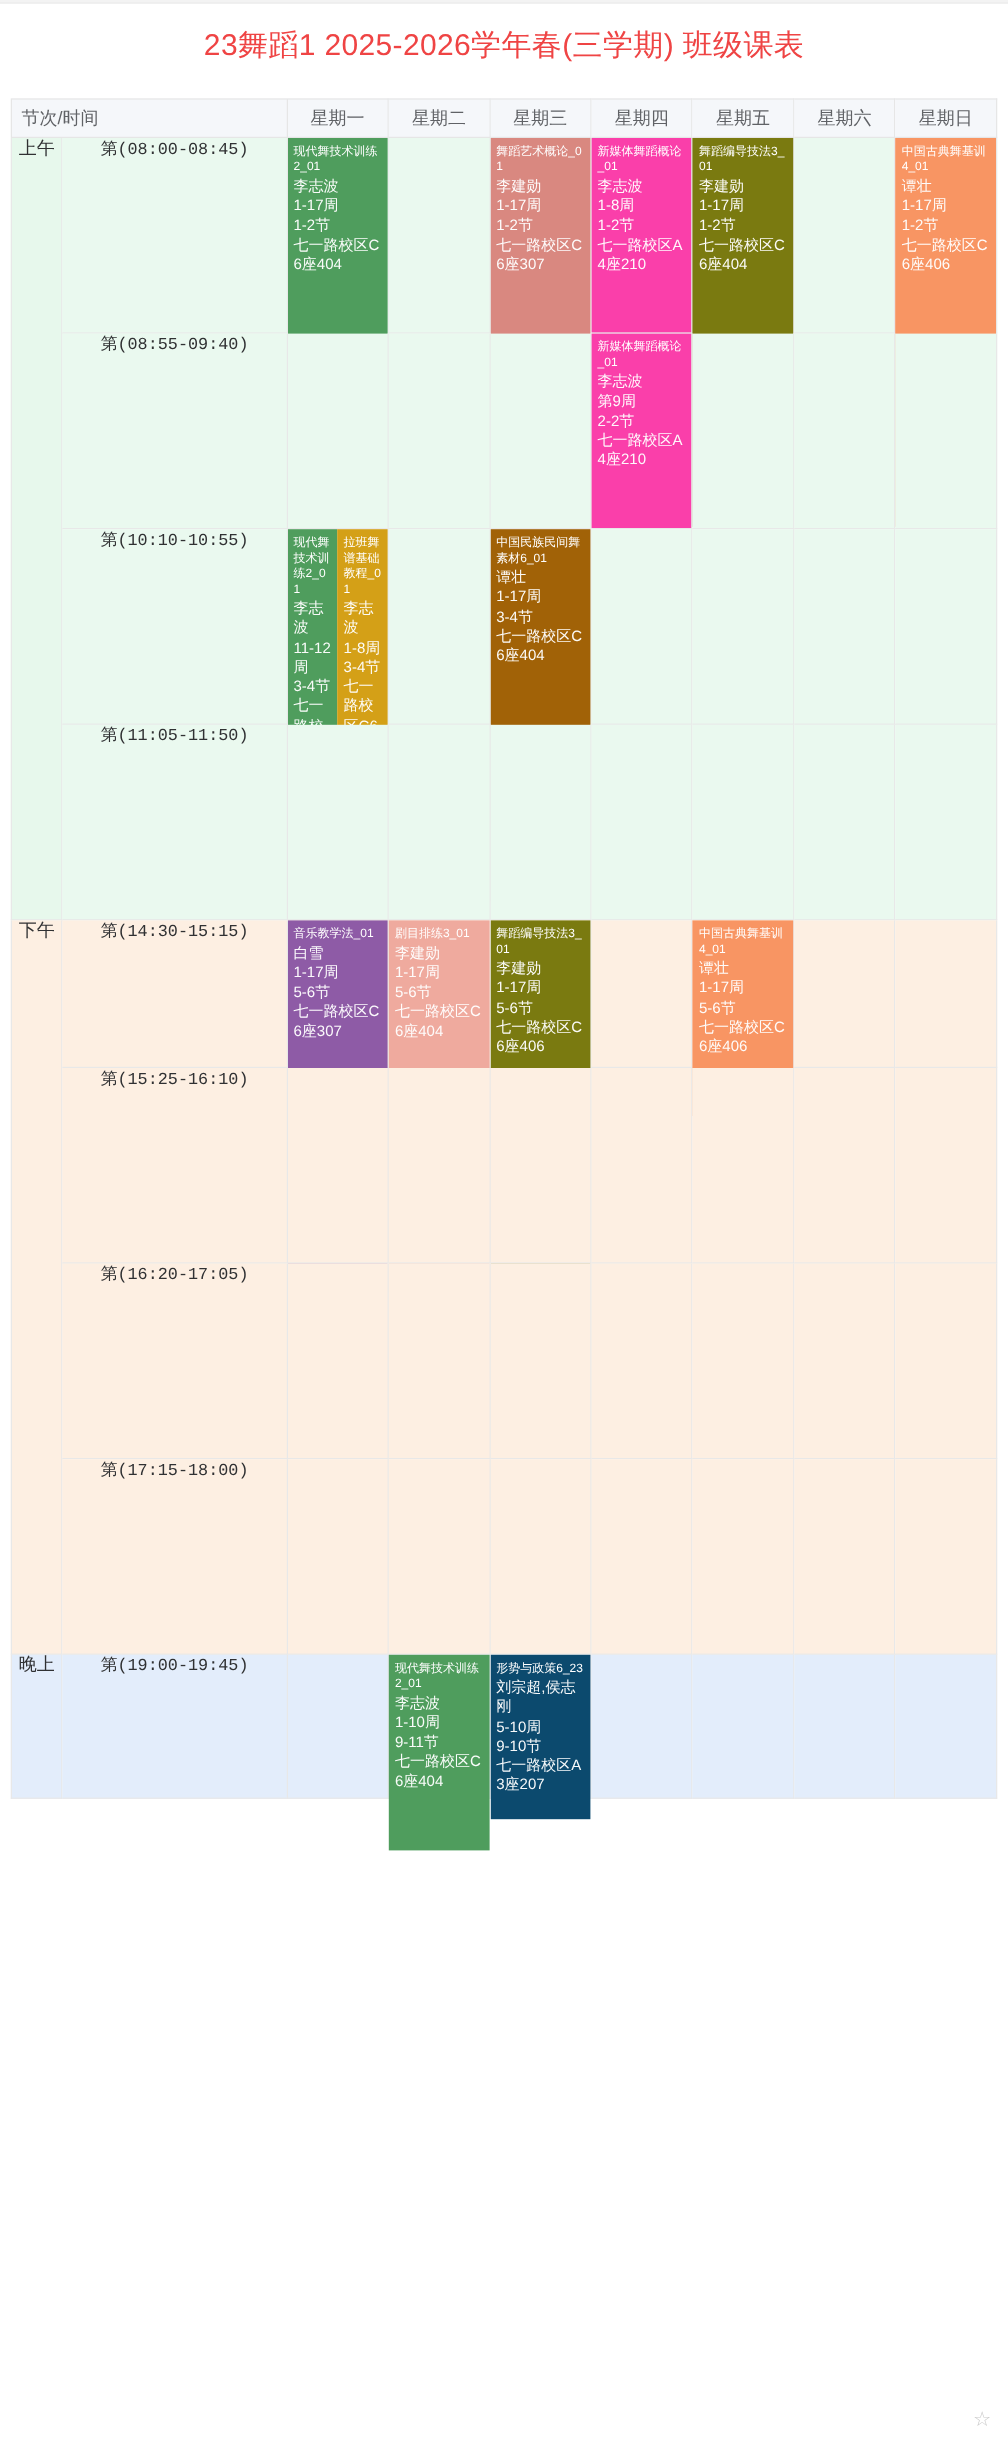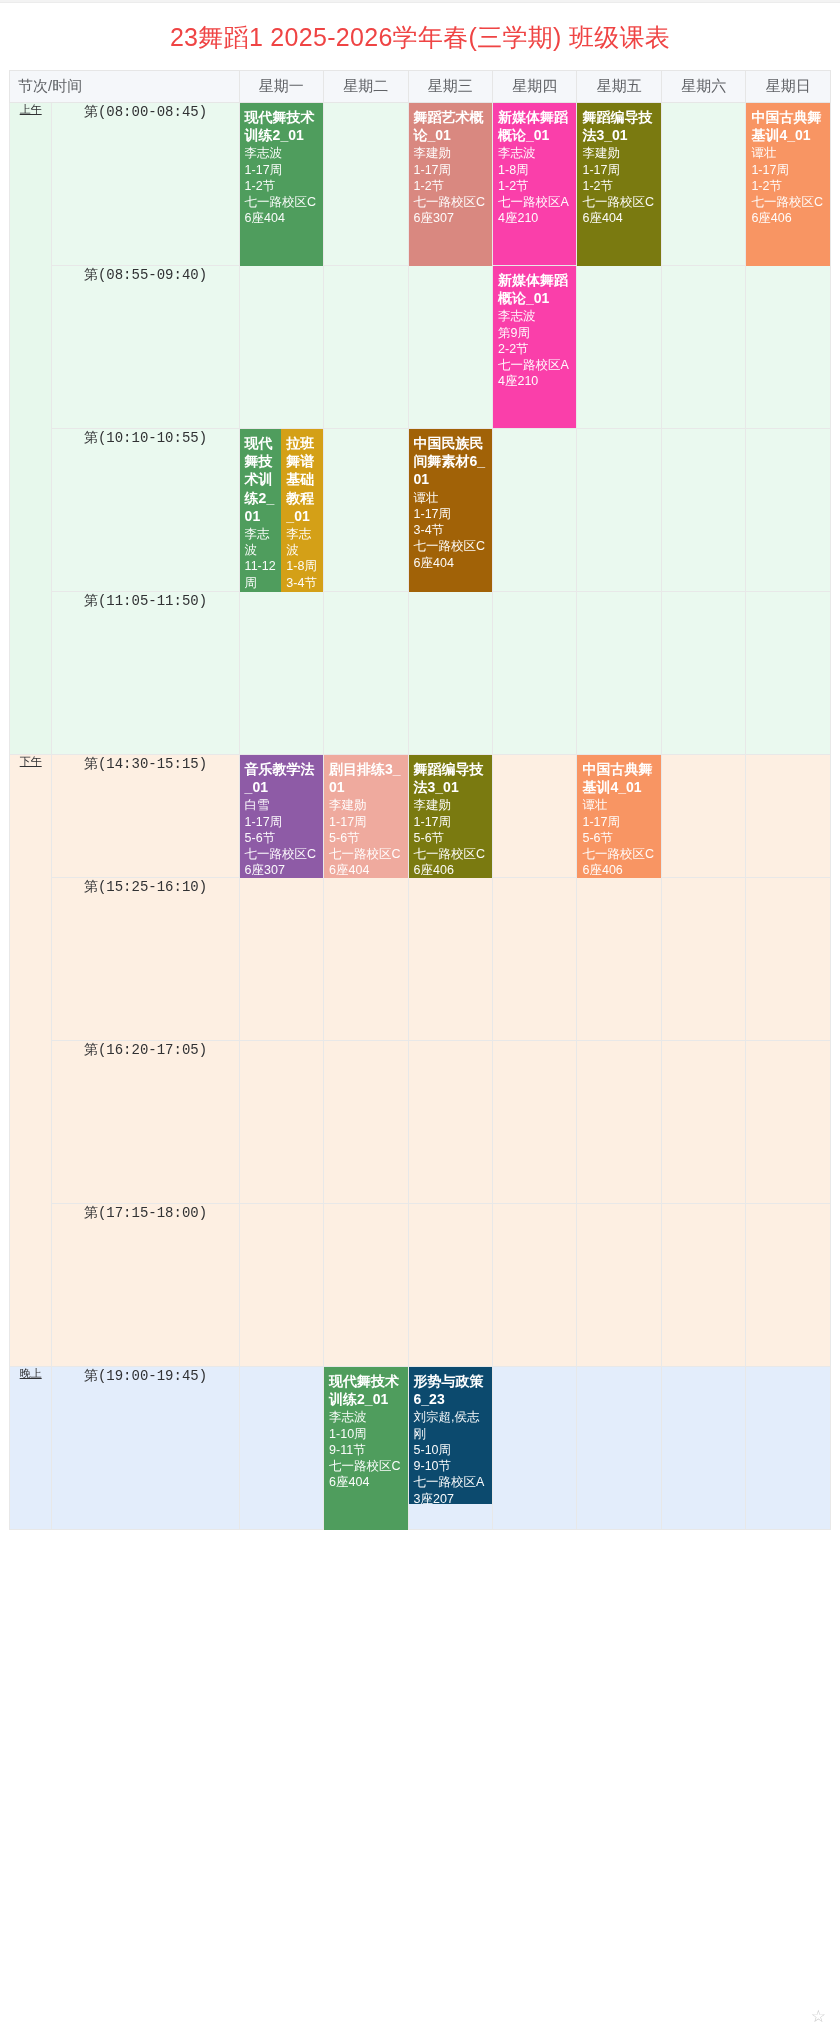"节次/时间" table.schedule { margin: 0 9px -> 12px 9px }
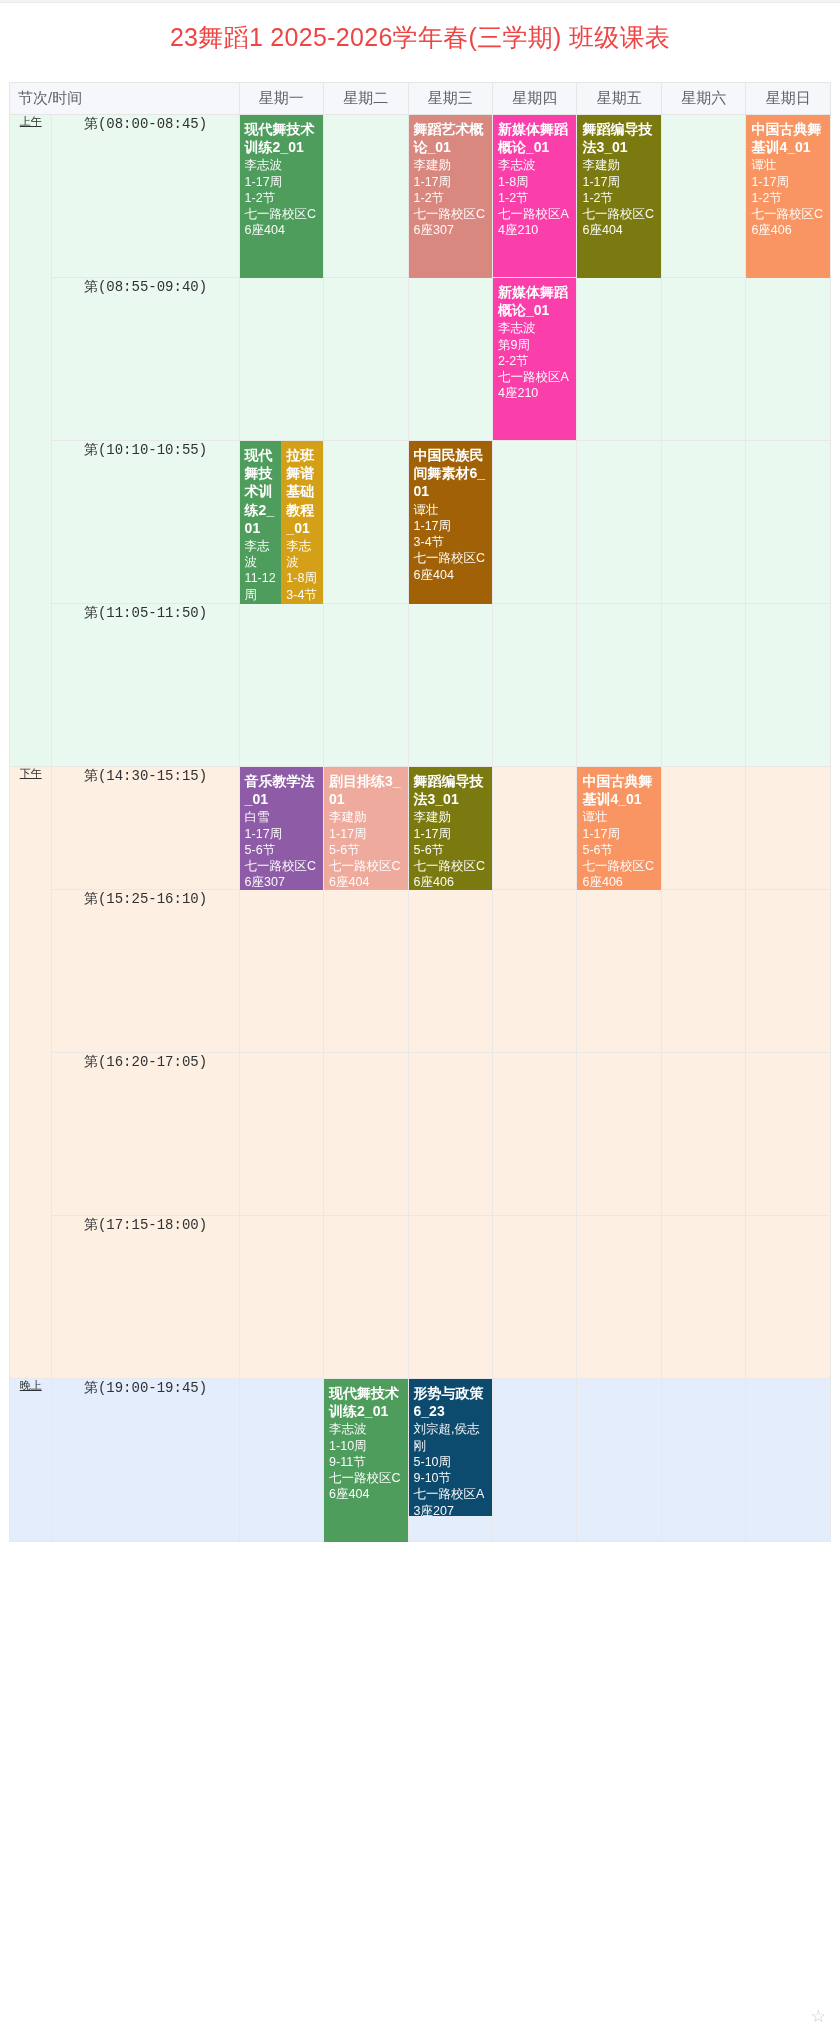"上午" td.sec-label { font-size: 11px -> 15px; text-decoration: underline -> none }
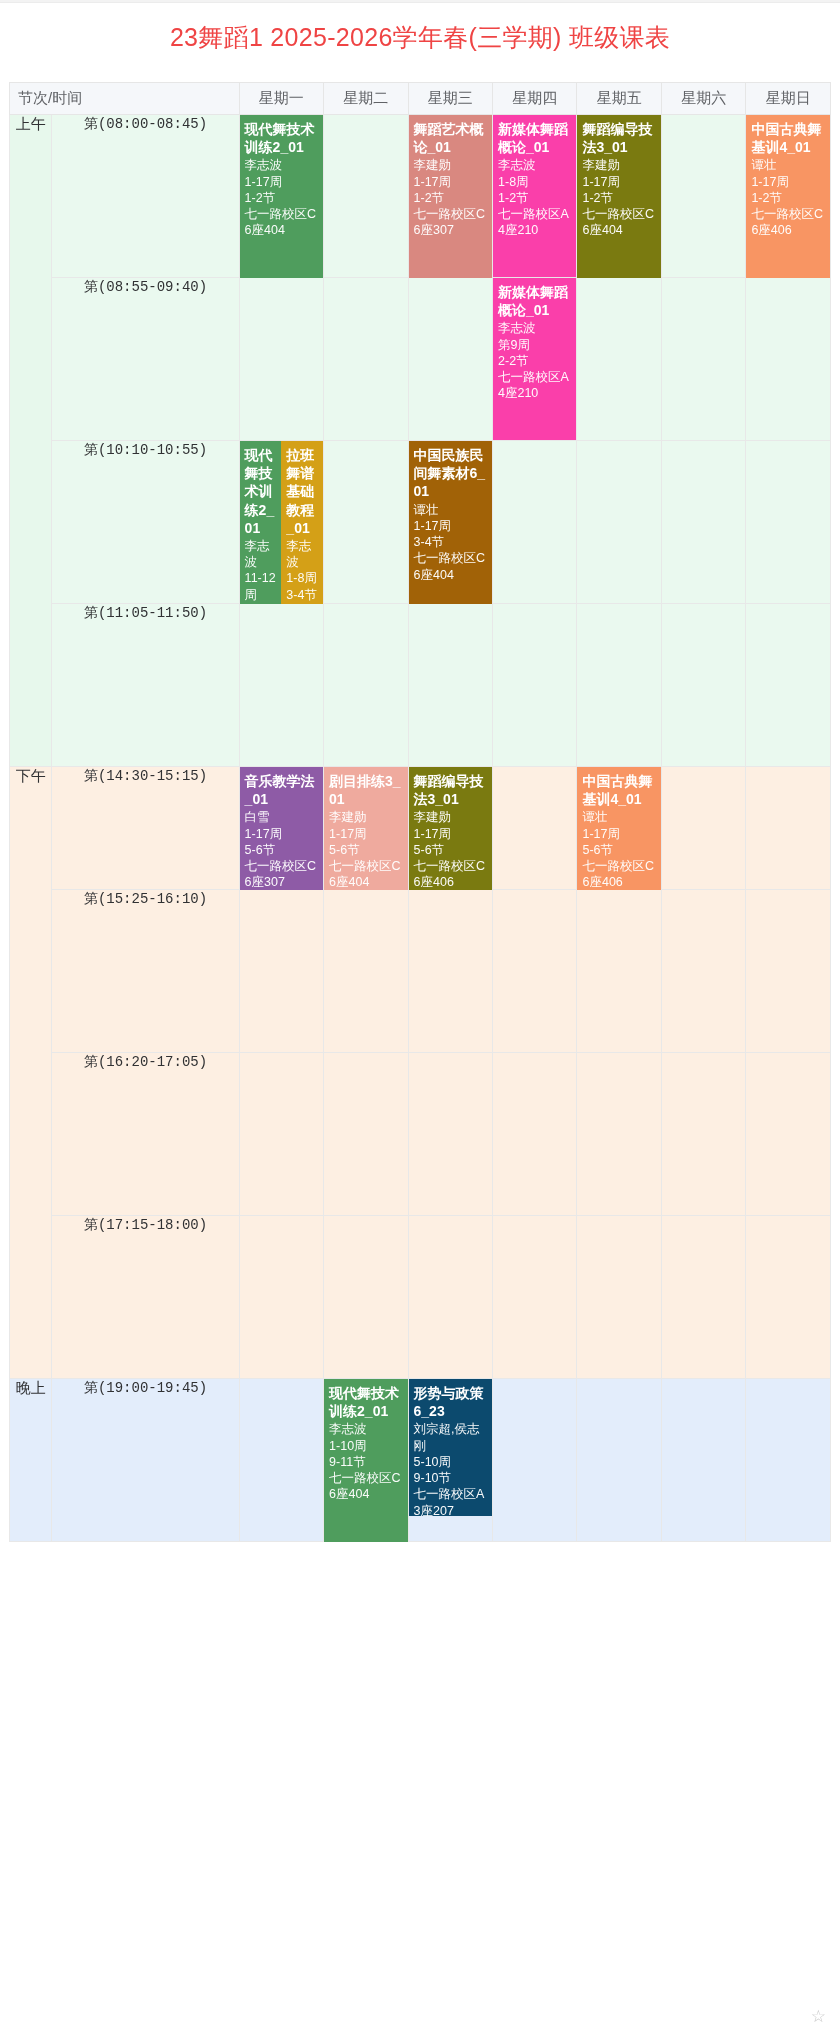"现代舞技术训练2_01" .card .cname { font-size: 14px -> 10px; font-weight: bold -> normal }
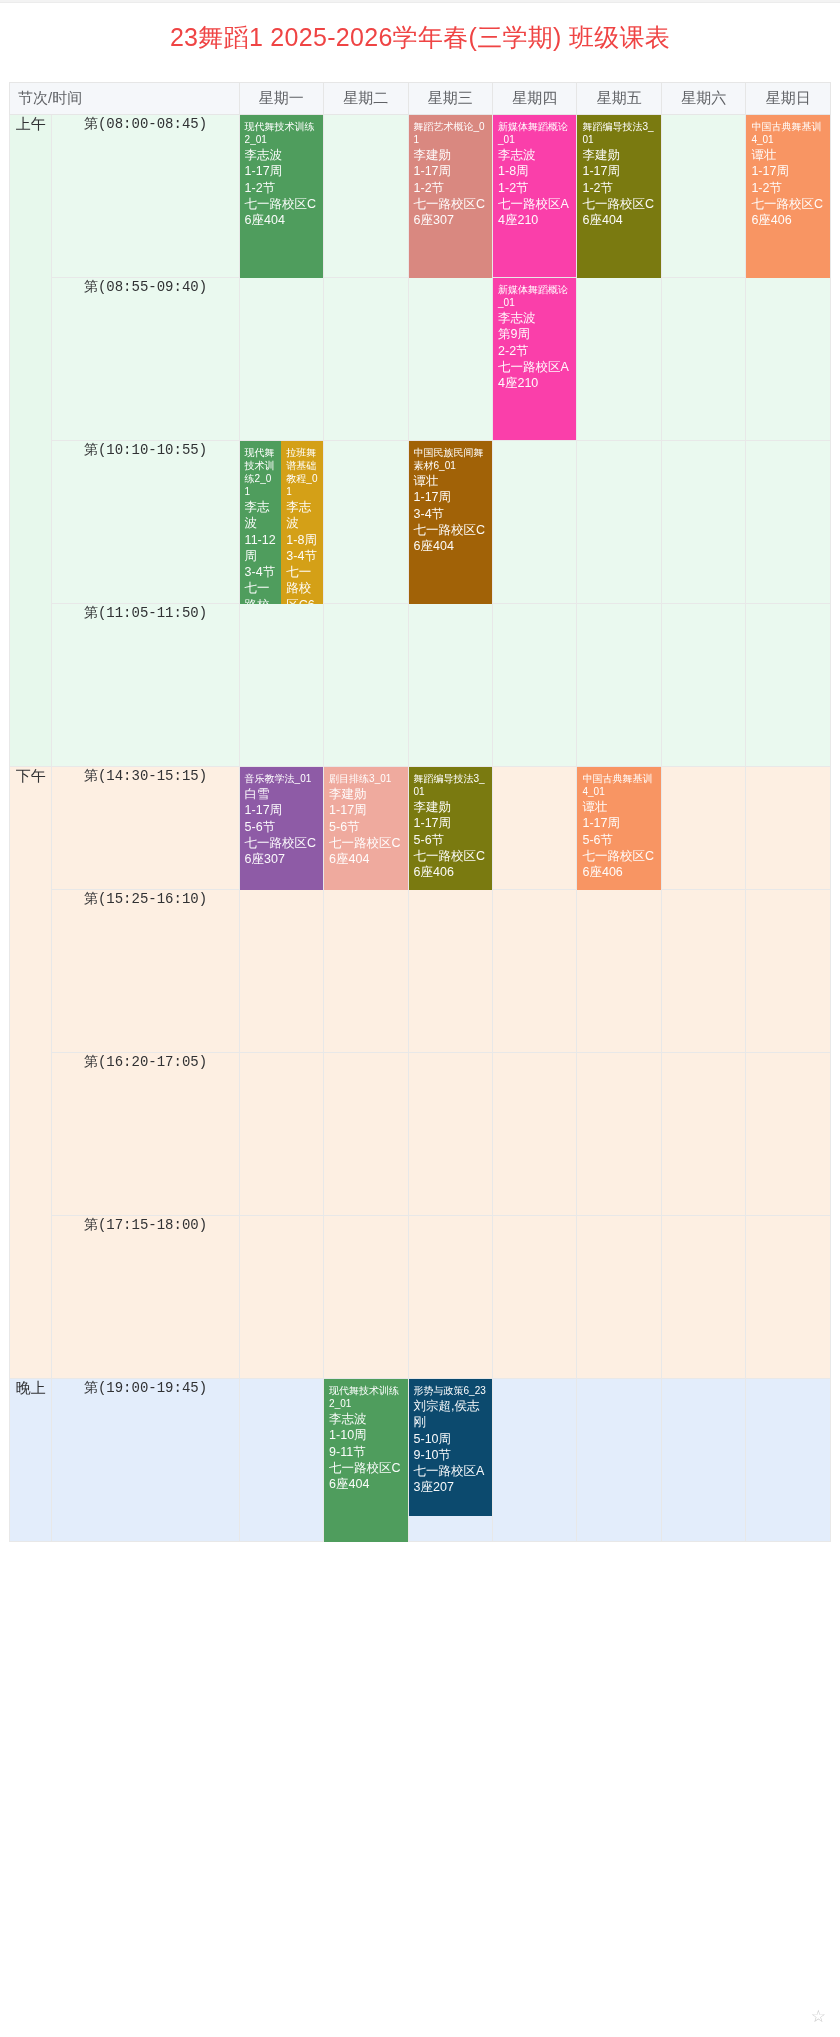"第(19:00-19:45)" td.time-label { height: 163px -> 120px }
